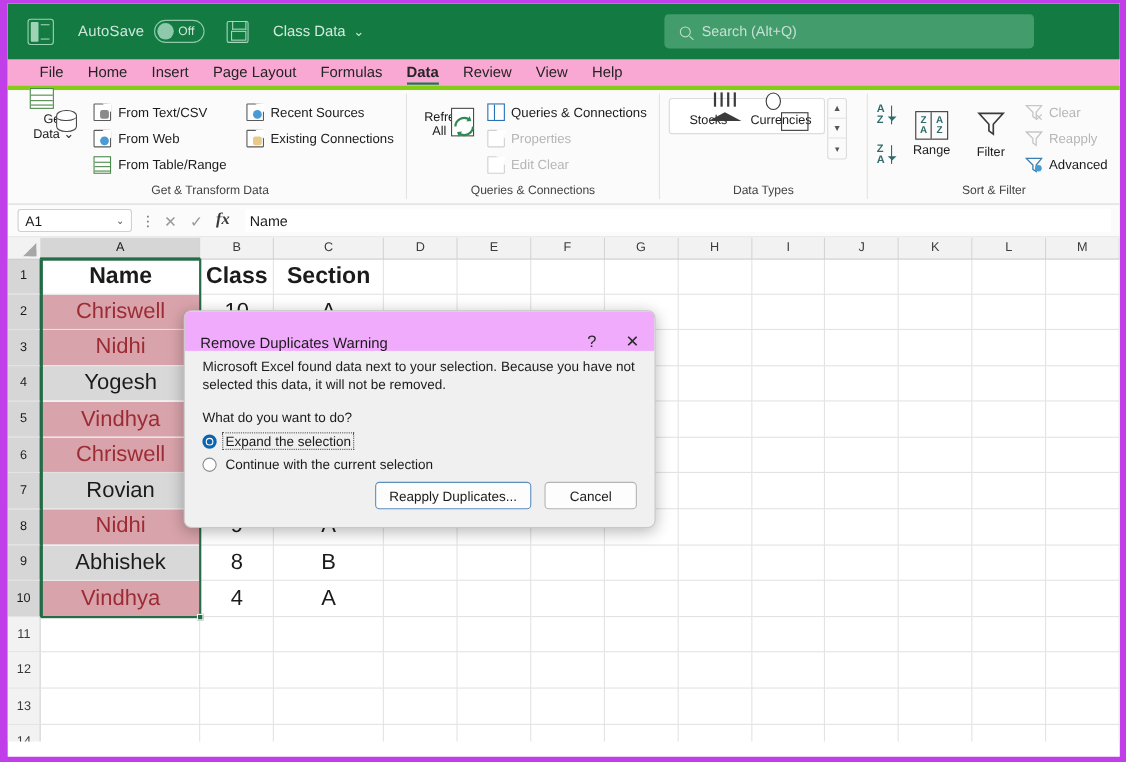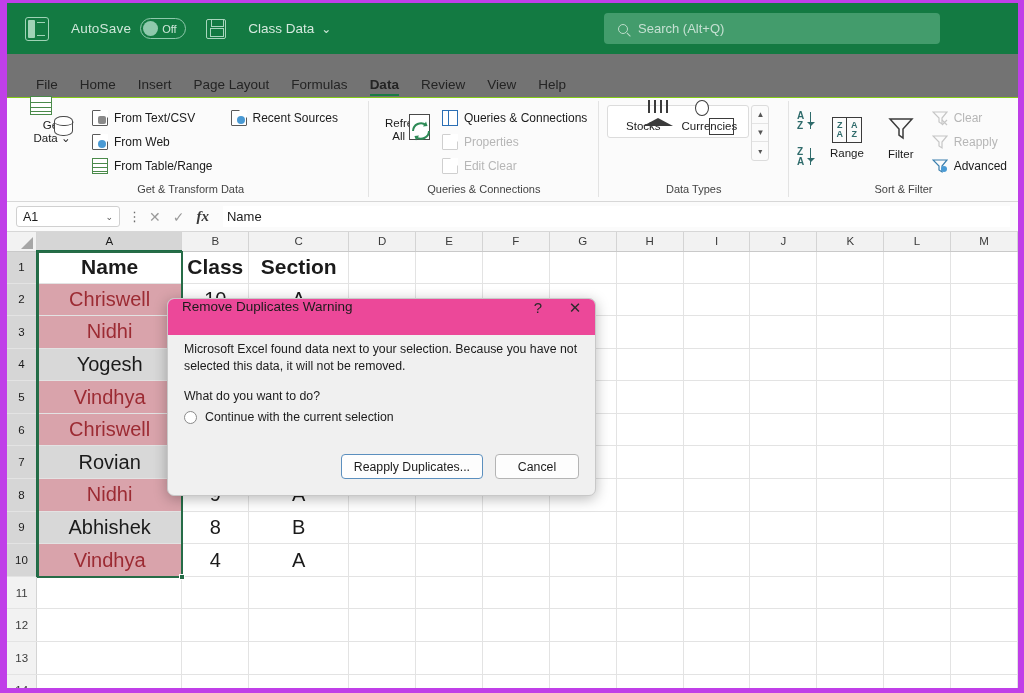"File" .menubar { background: #737373 -> #f9a8d4; border-bottom: 1px solid #84cc16 -> 4px solid #84cc16; height: 44px -> 28px }
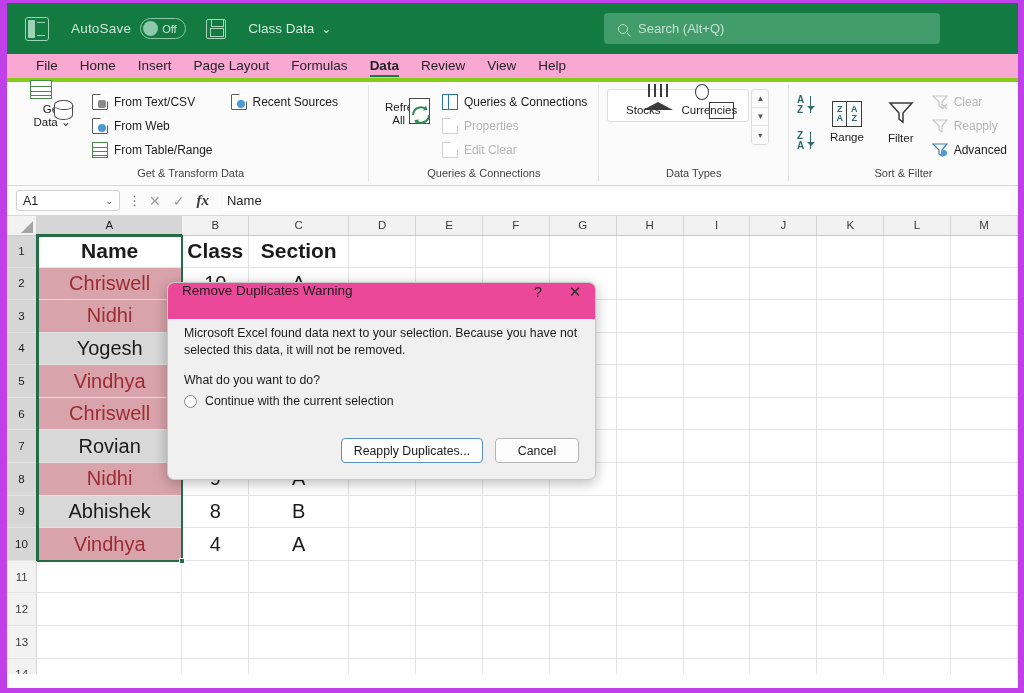"Existing Connections" div.smallbtn { html: none -> <div> <span> <span></span> </span> <span>Existing Connections</span> </div> }
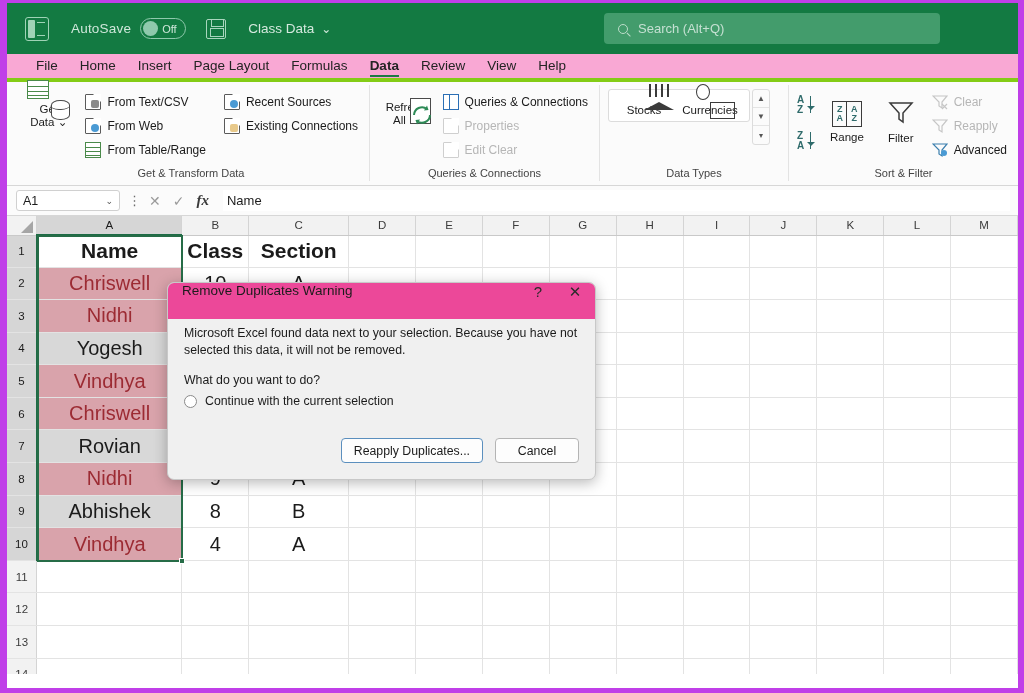"Remove Duplicates Warning" .dlg-title { align-items: flex-start -> flex-end; background: #ec4899 -> #f0abfc }
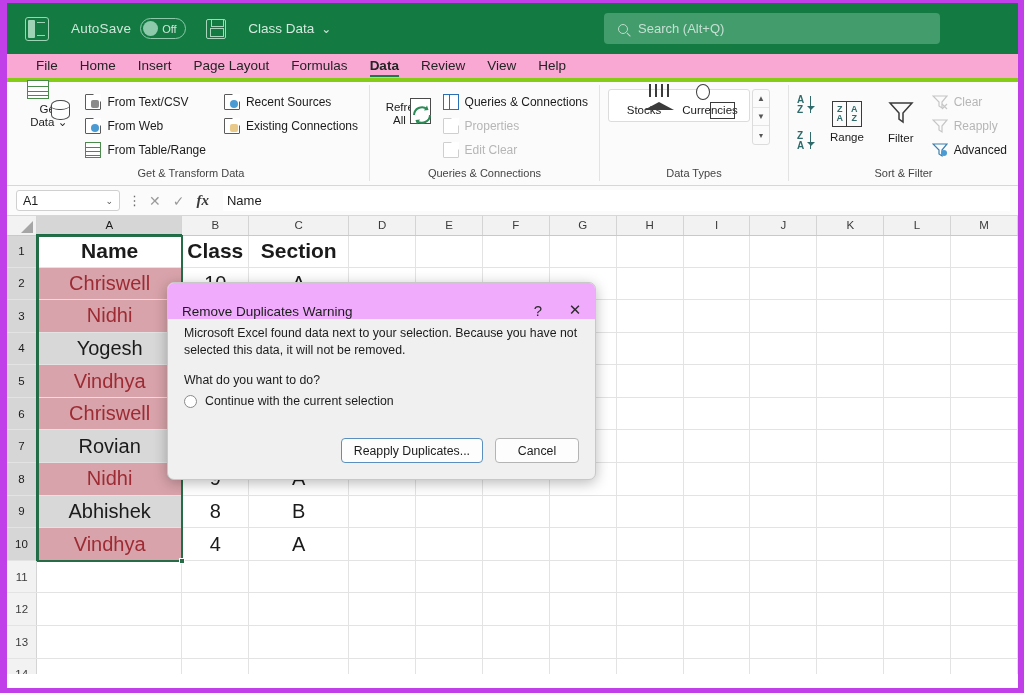"Expand the selection" div.radio-row { html: none -> <div> <span></span> <span>Expand the selection</span> </div> }
